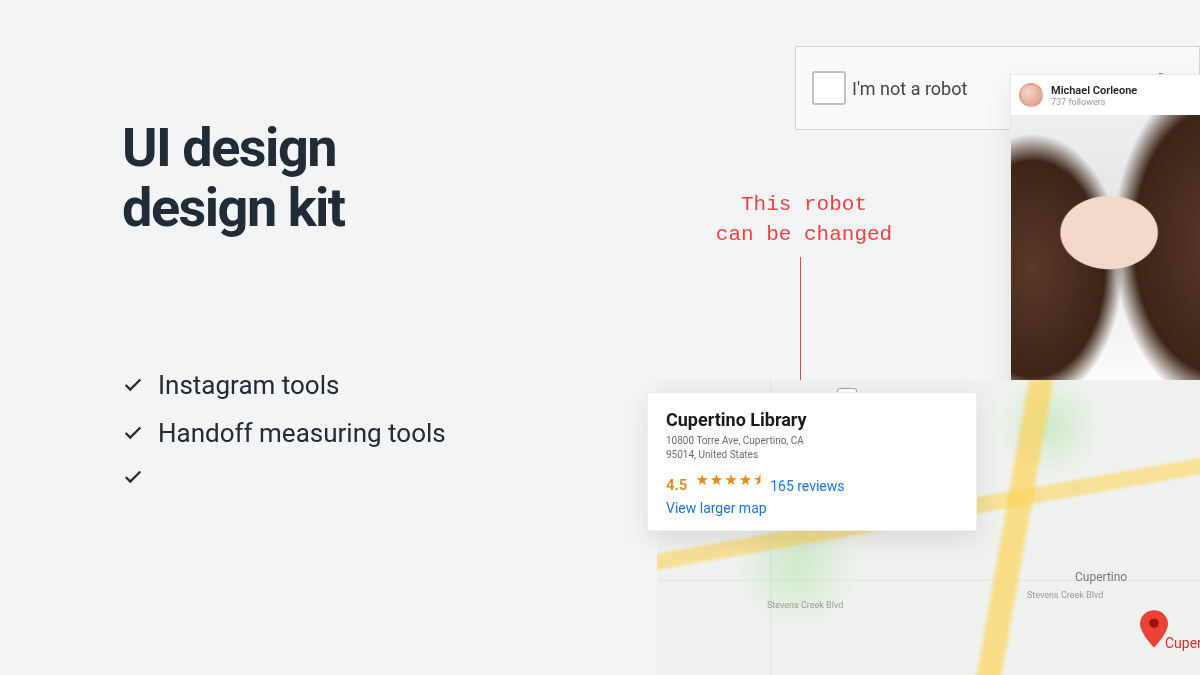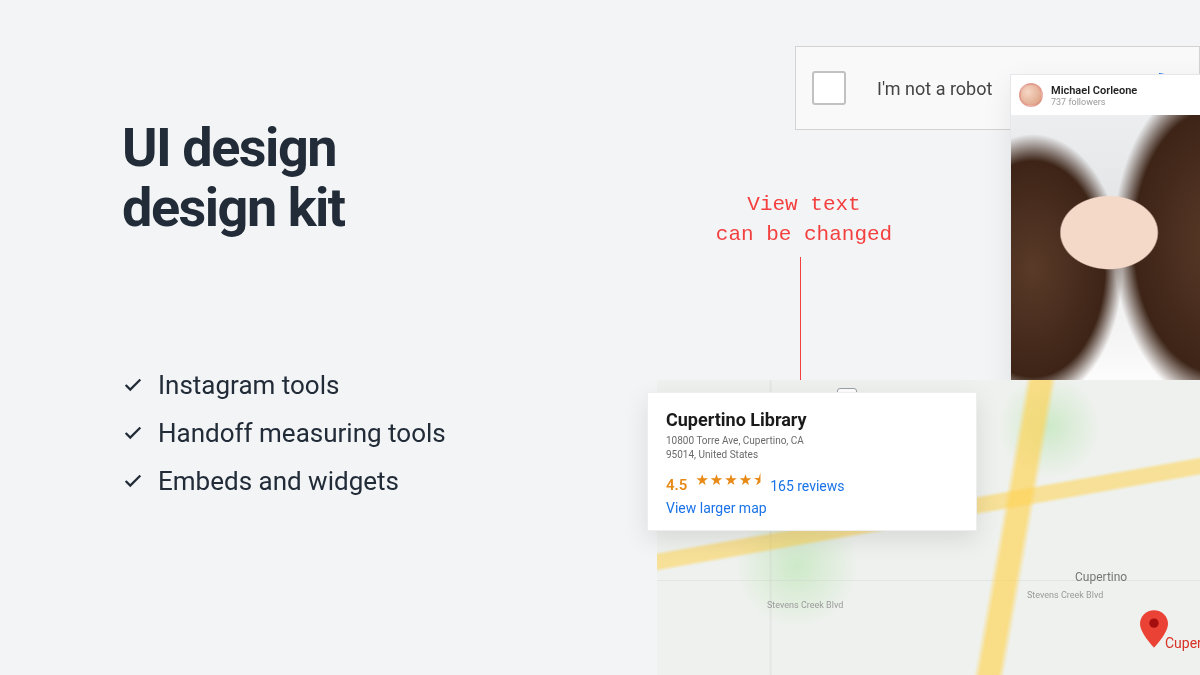"I'm not a robot" .recaptcha { gap: 31px -> 6px }
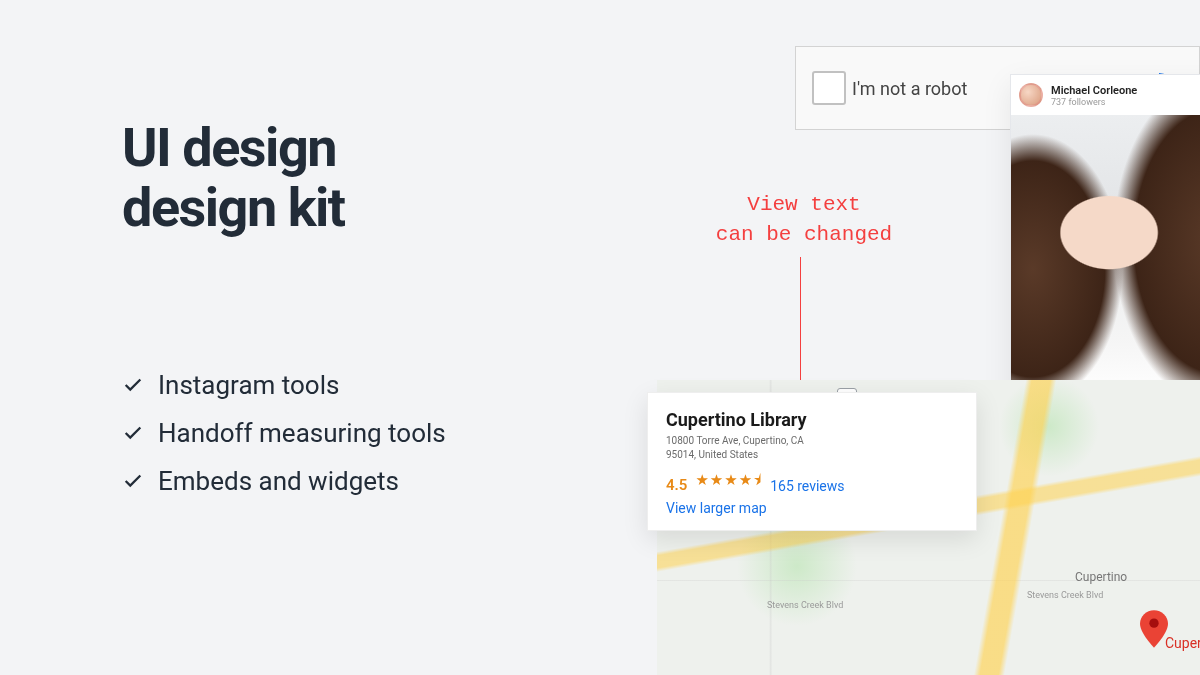"View text" div { text: View text -> This robot }
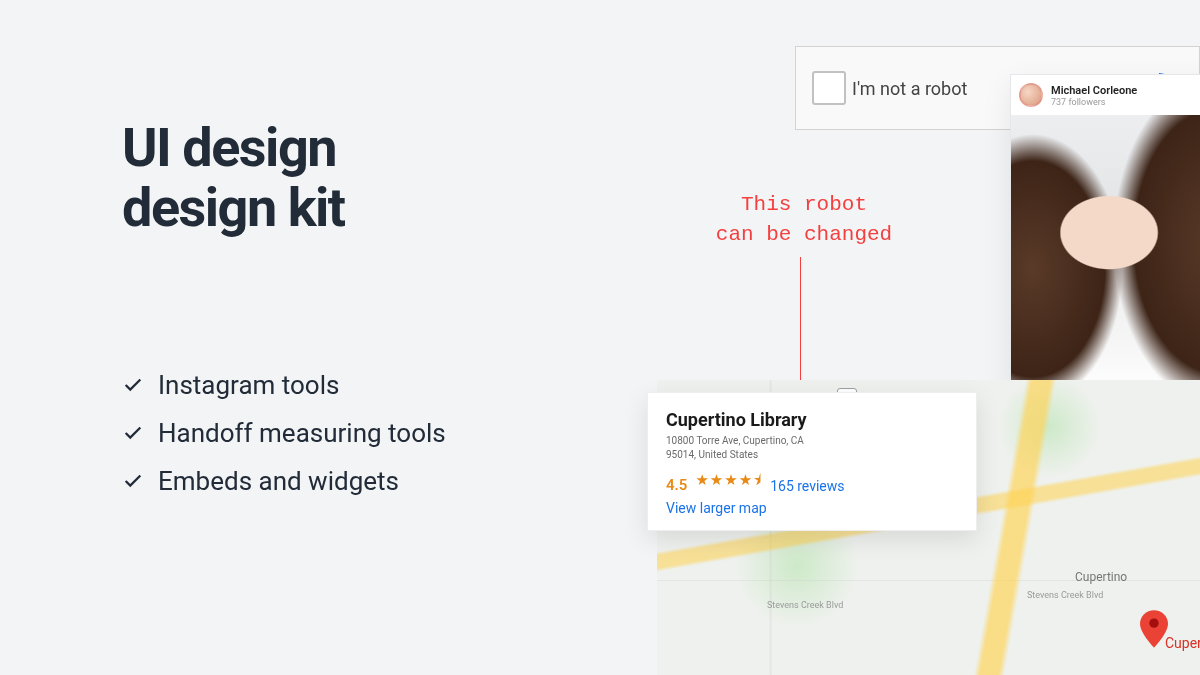"Embeds and widgets" span { html: <span>Embeds and widgets</span> -> none }
